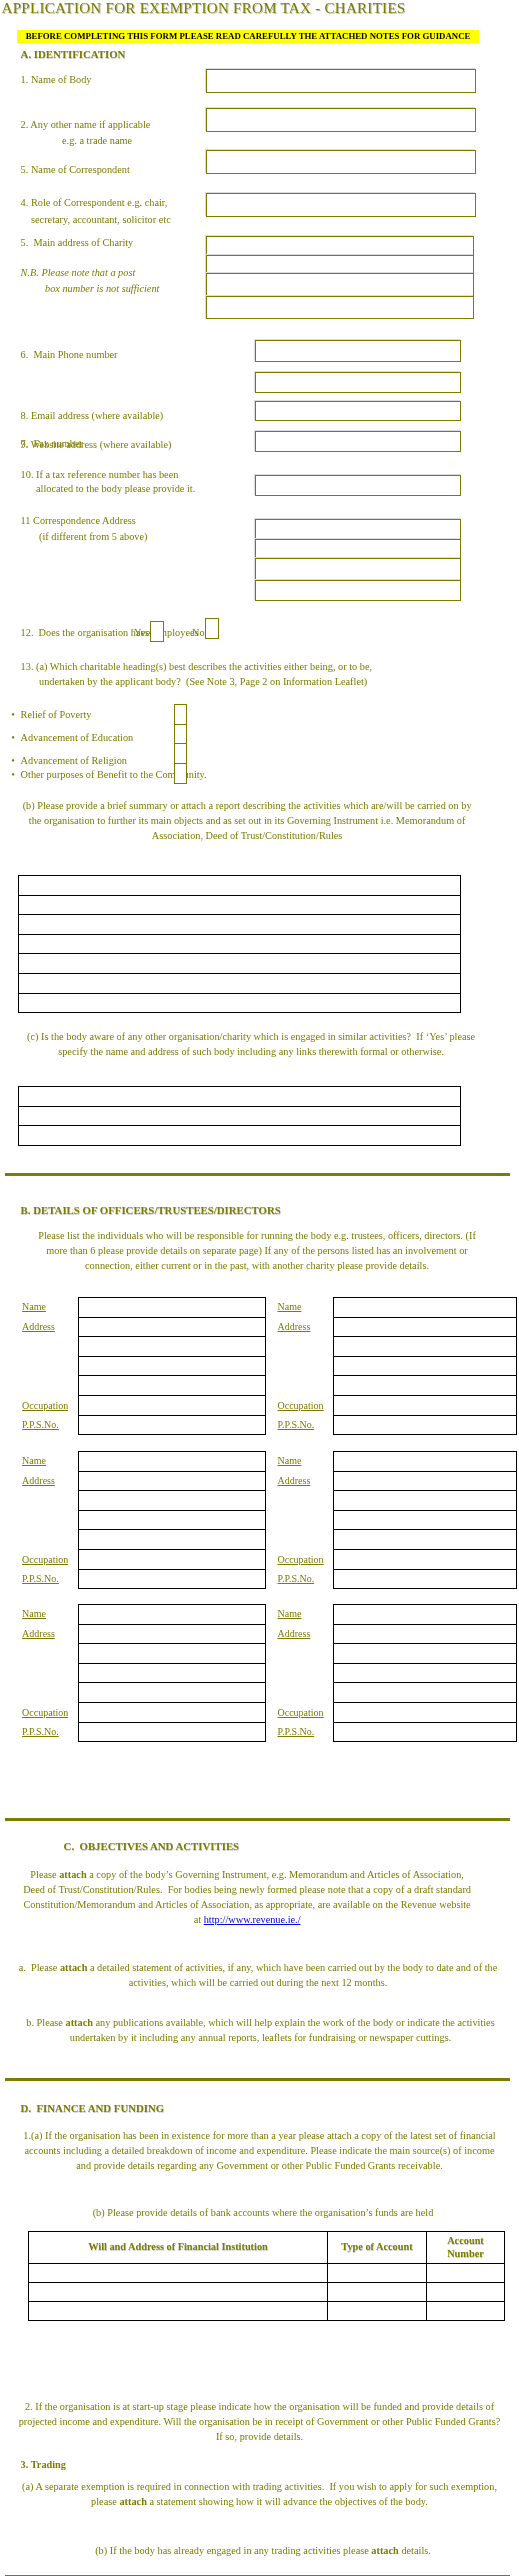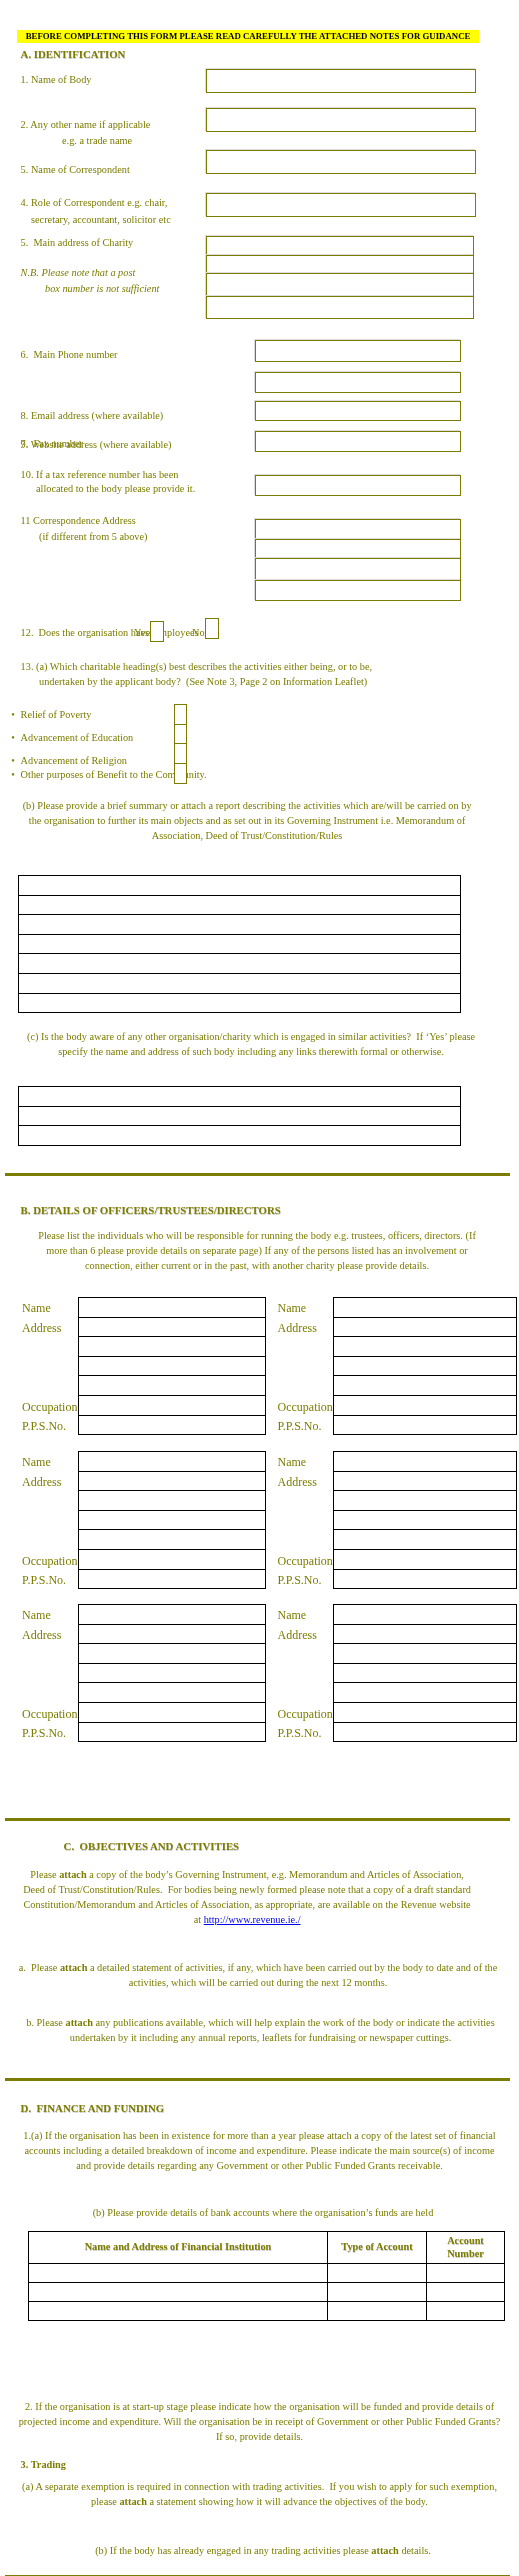"APPLICATION FOR EXEMPTION FROM TAX" div.title { html: none -> <div>APPLICATION FOR EXEMPTION FROM TAX - CHARITIES</div> }
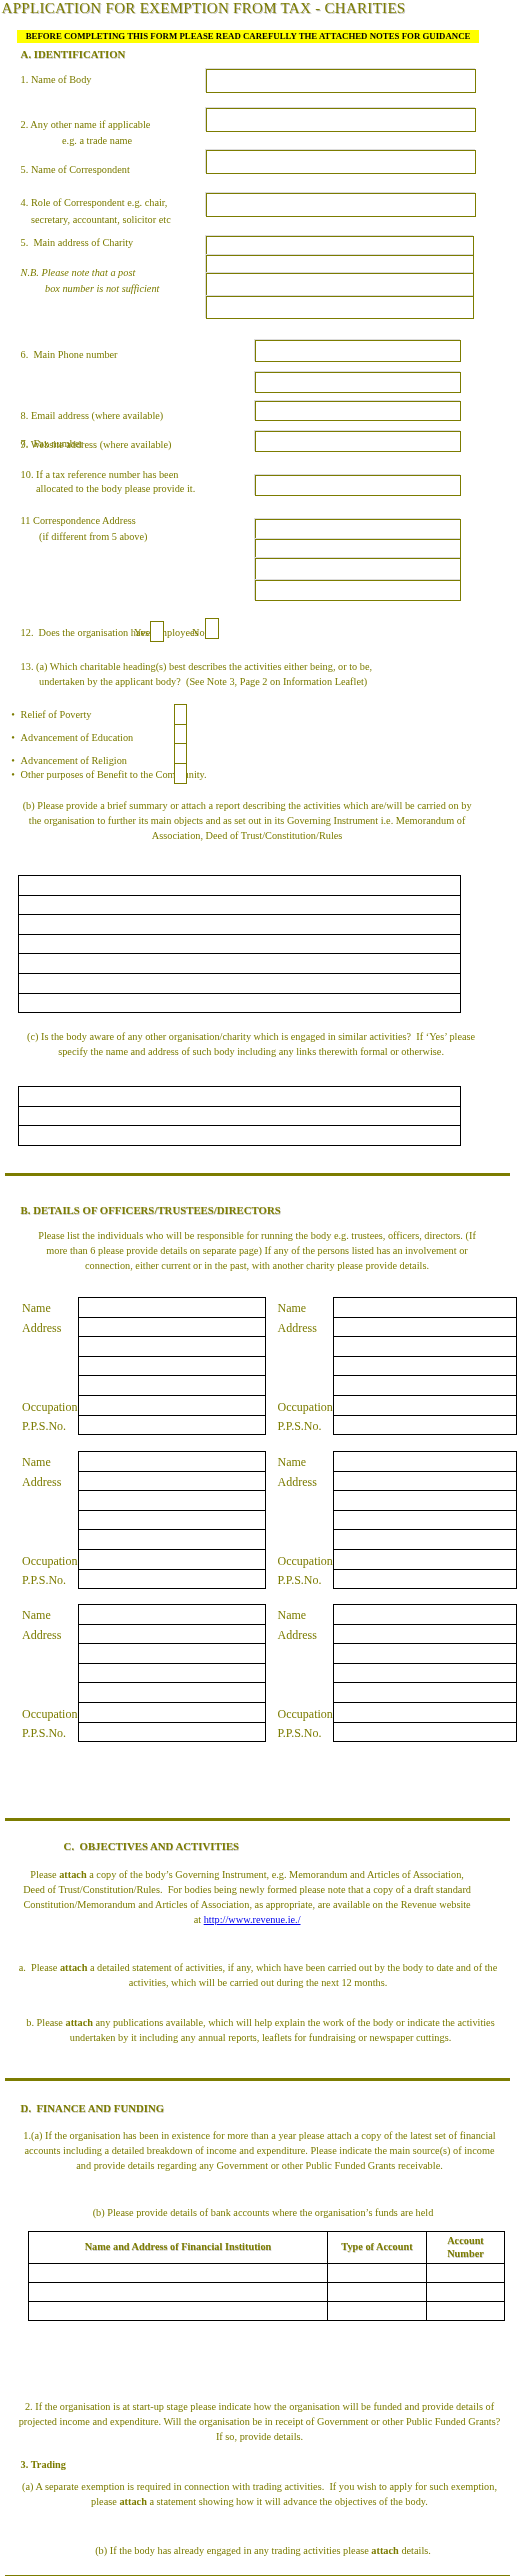"Name" .officer .olab { font-size: 12px -> 10px; text-decoration: none -> underline }
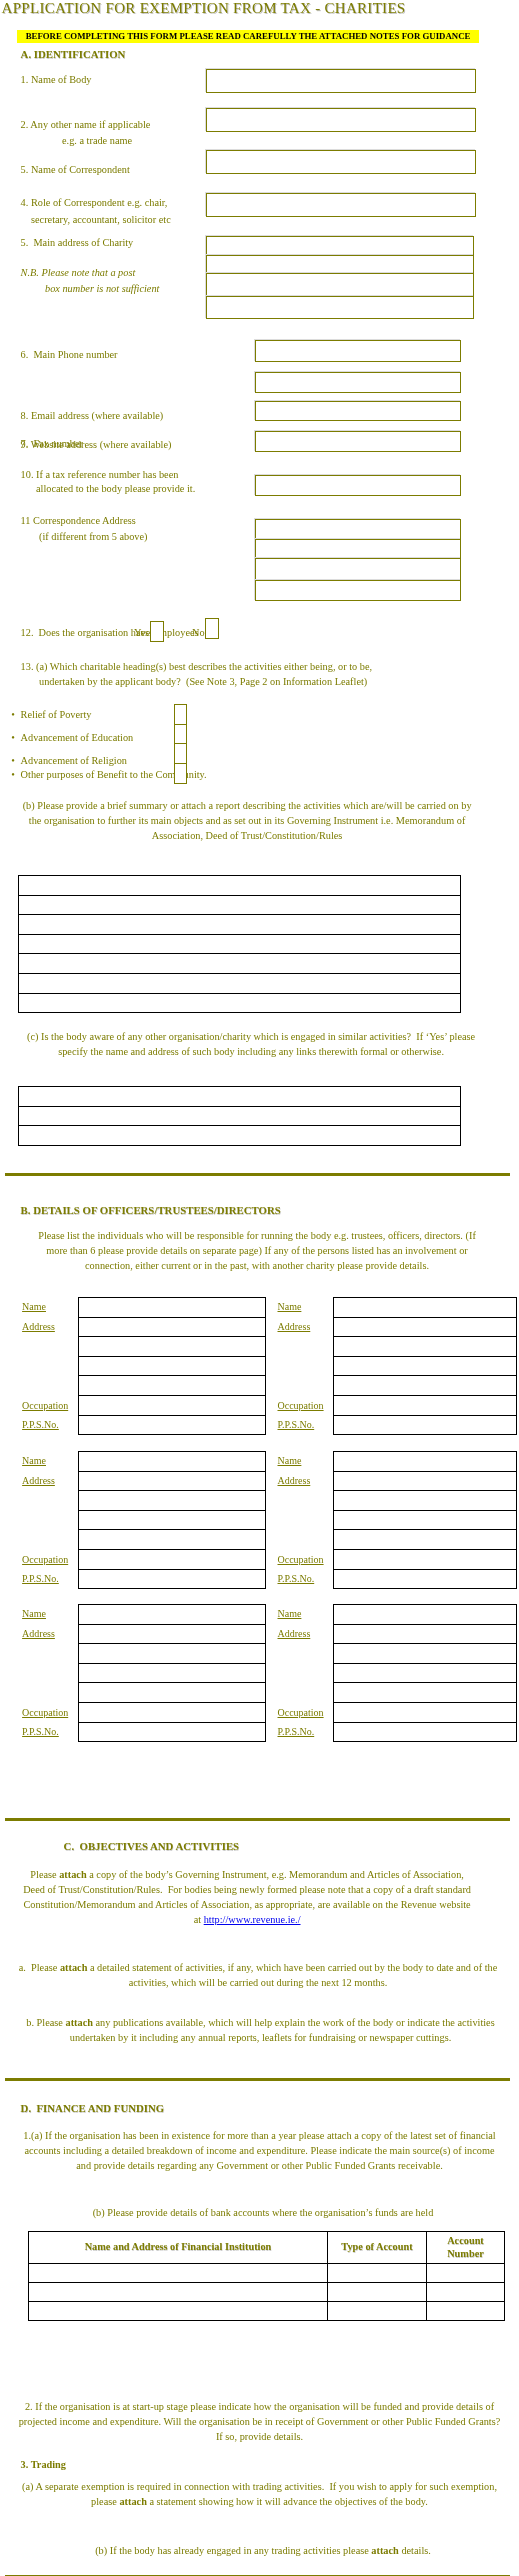"Name and Address of Financial" th { text: Name -> Will }
